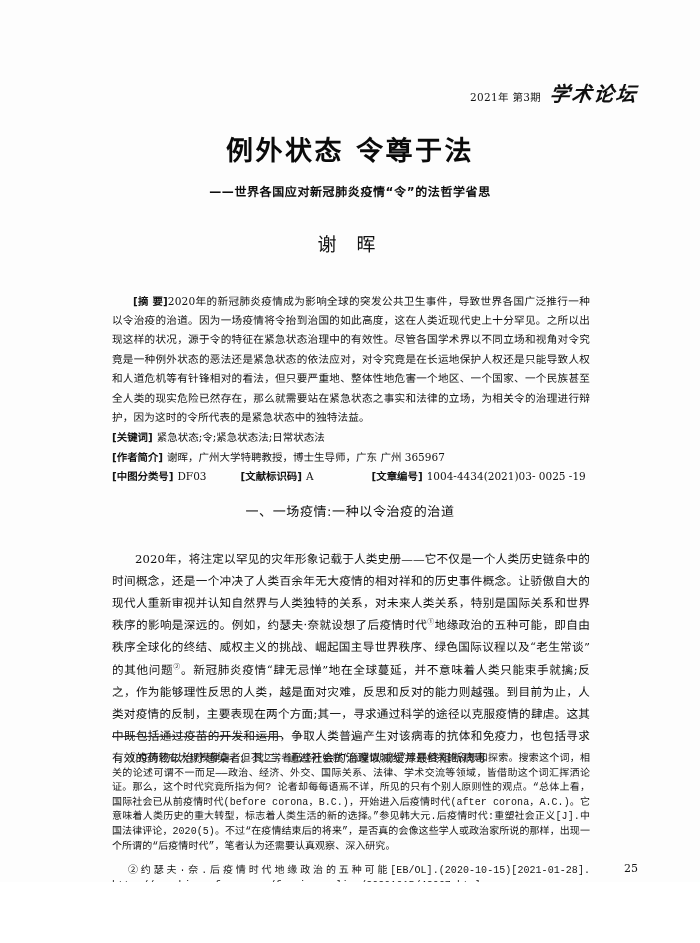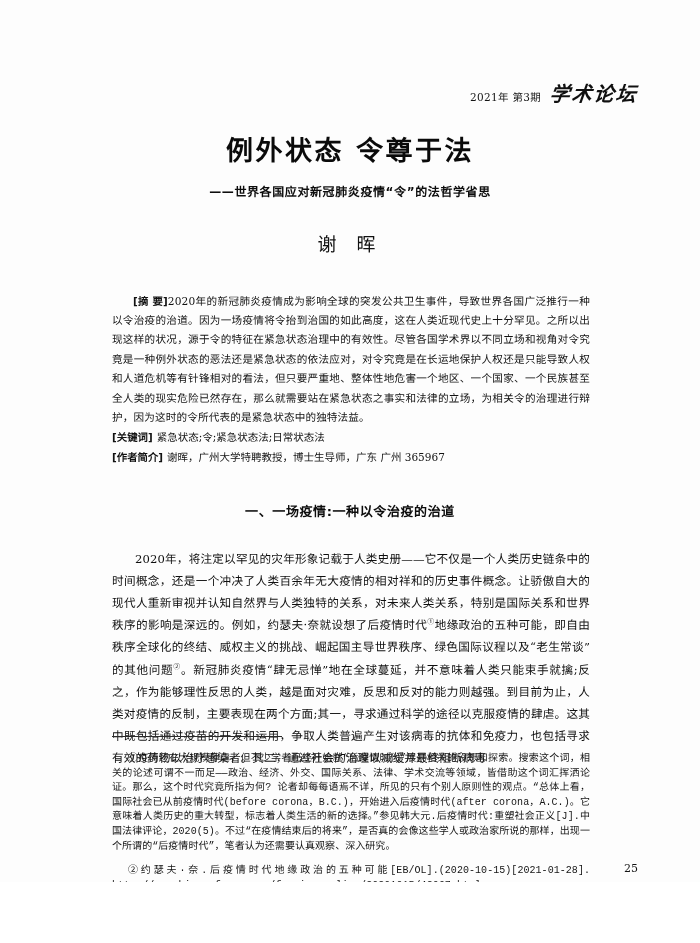"[中图分类号] DF03 [文献标识码] A [文章编号]" div.meta-row { html: none -> <div> <span>[中图分类号]</span><span>DF03</span><span>[文献标识码]</span><span>A</span><span>[文章编号]</span><span>1004-4434(2021)03- 0025 -19</span> </div> }
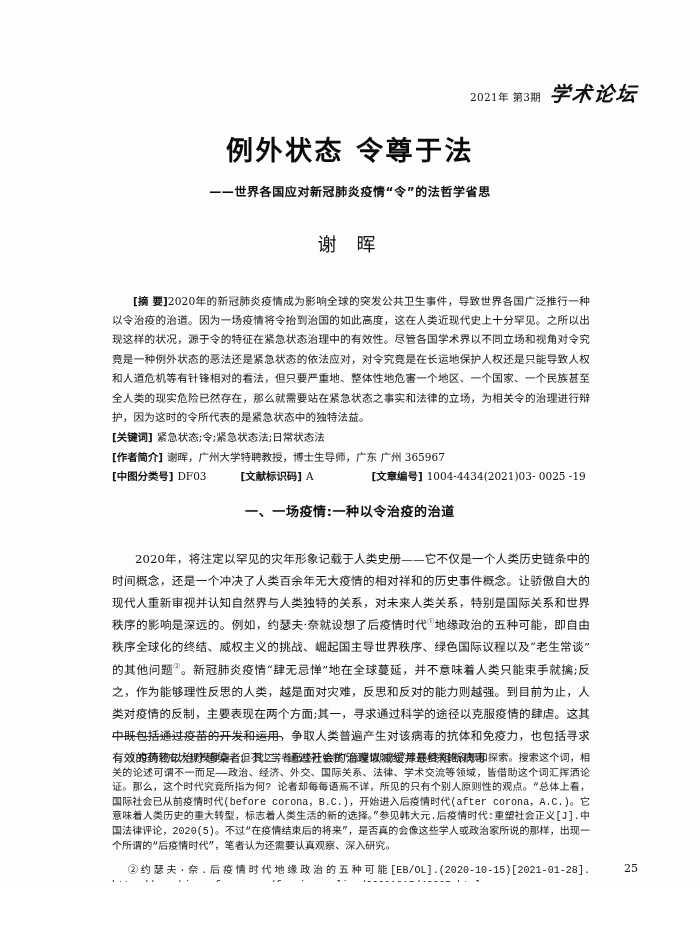"一、一场疫情:一种以令治疫的治道" .sec-head { font-weight: 700 -> 400 }
